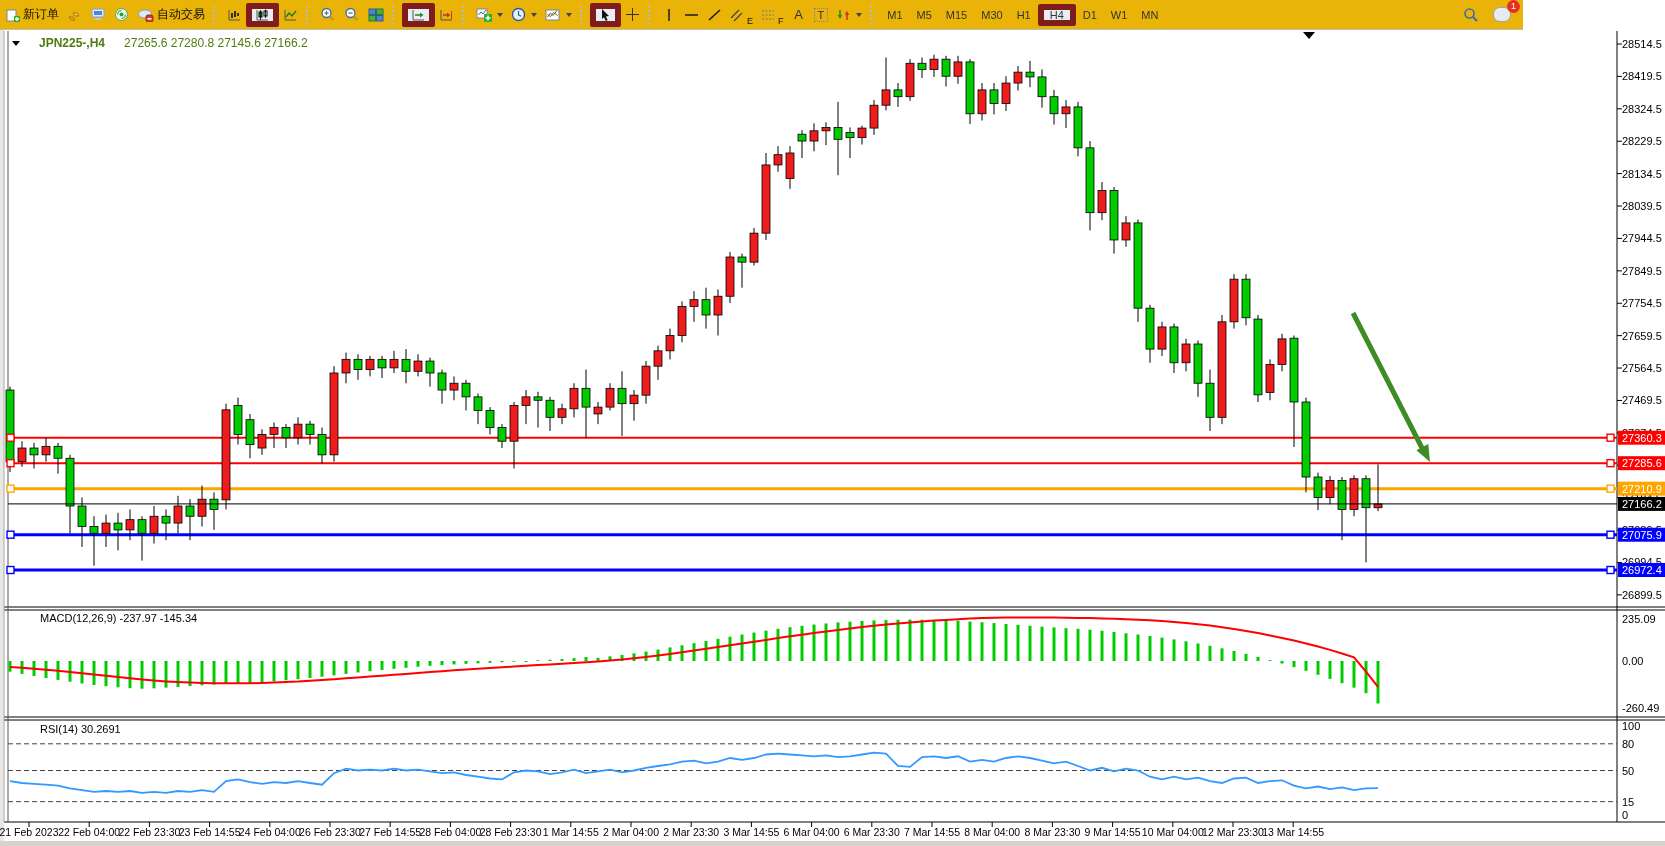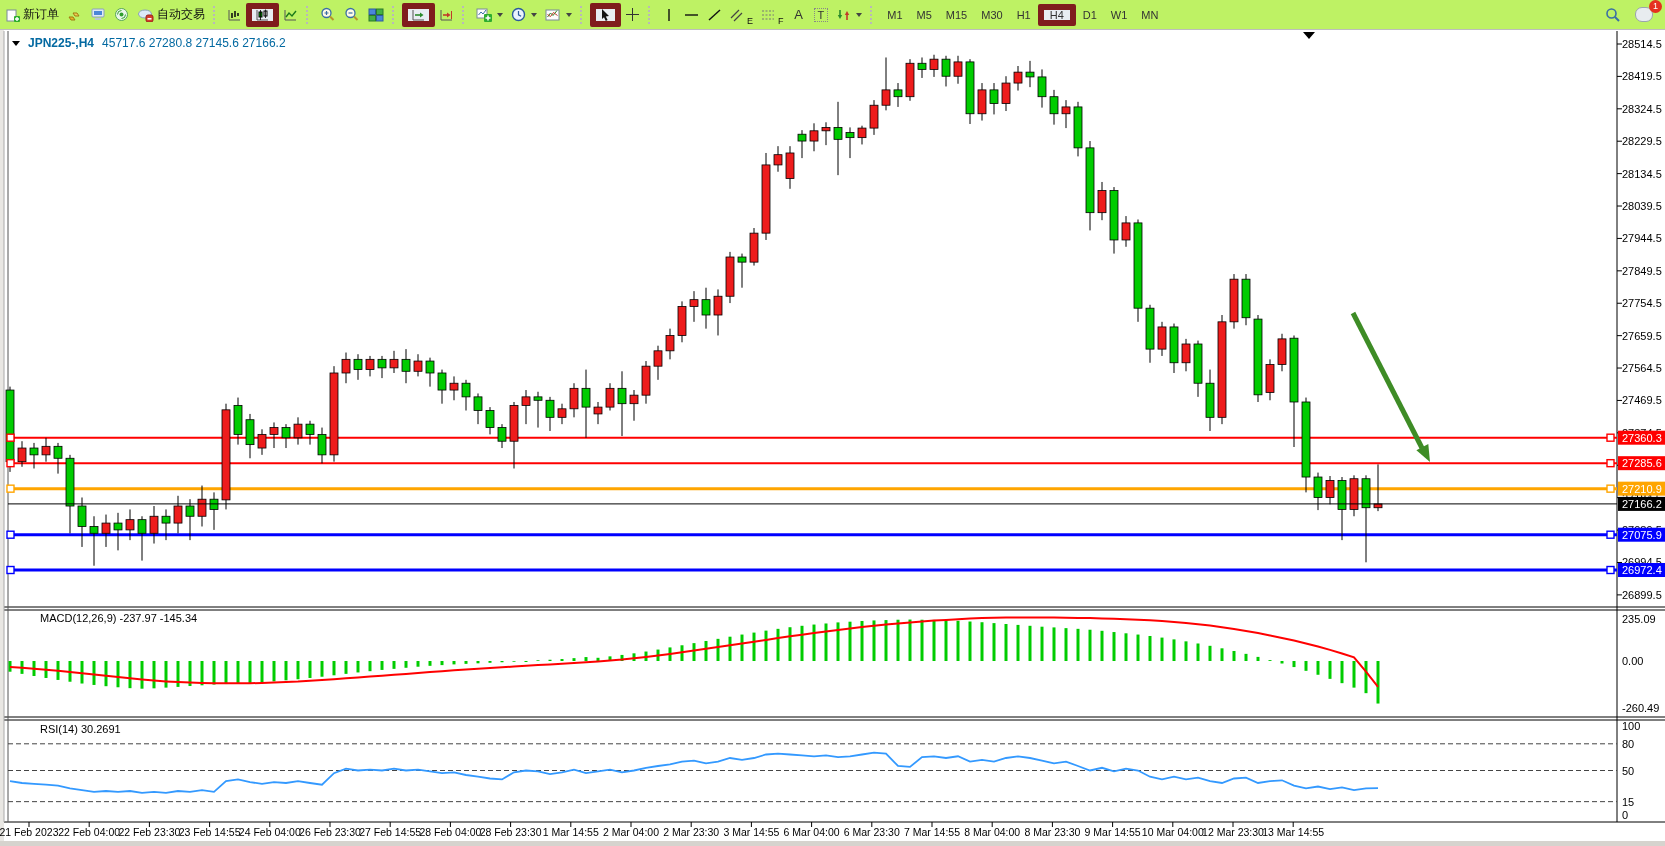"新订单" .toolbar { background: #bef264 -> #eab308; width: 1665px -> 1523px }
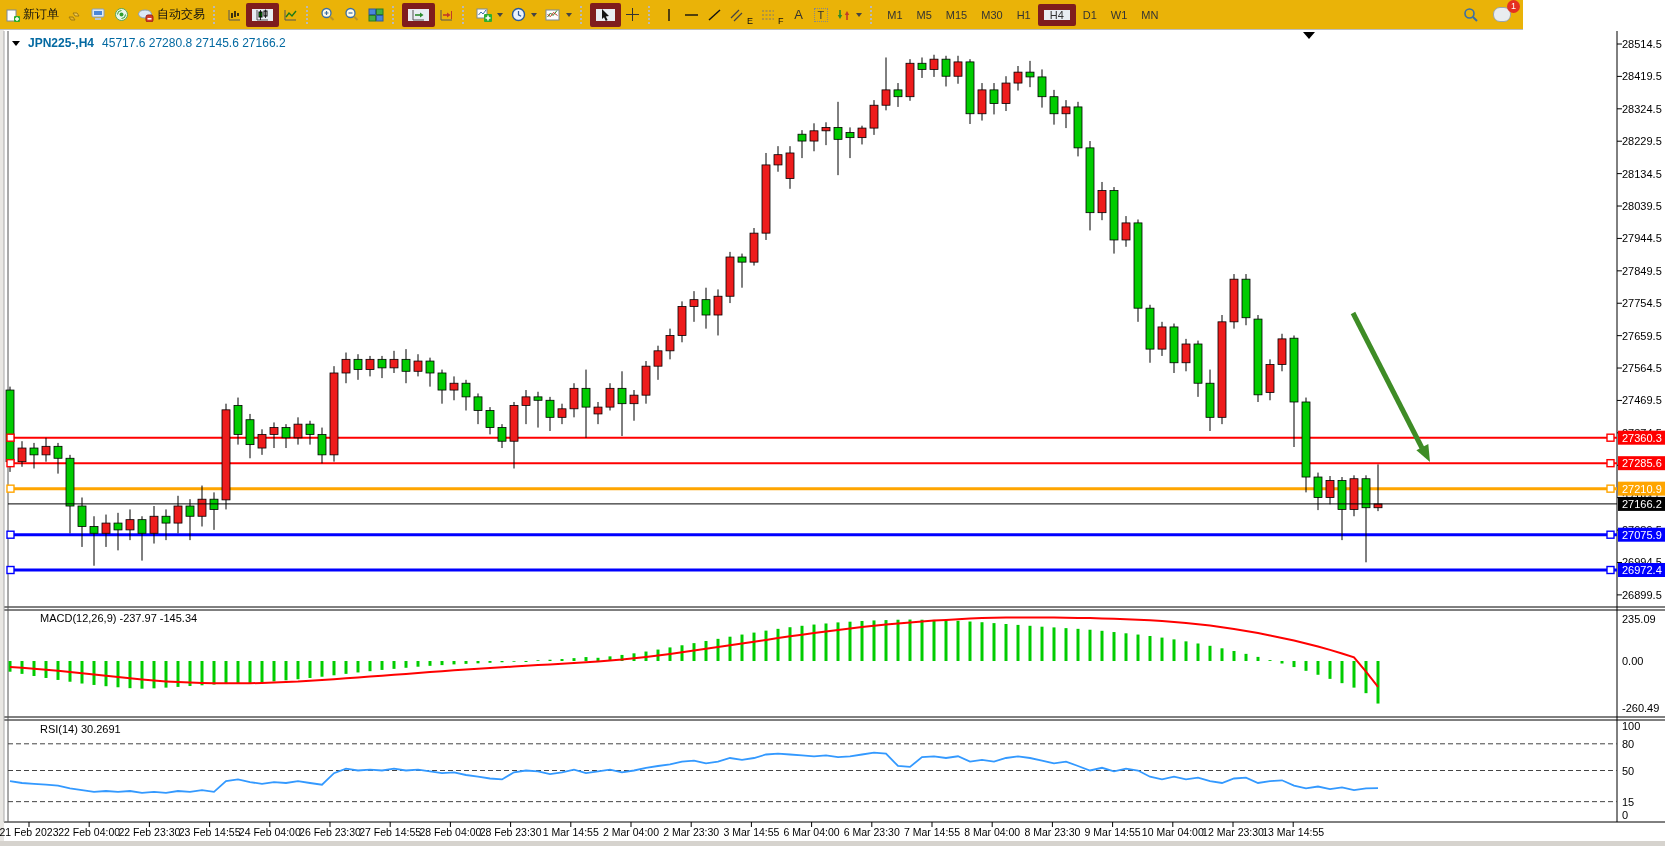"JPN225-,H4" .chart-title { color: #0369a1 -> #4d7c0f; gap: 8px -> 19px }
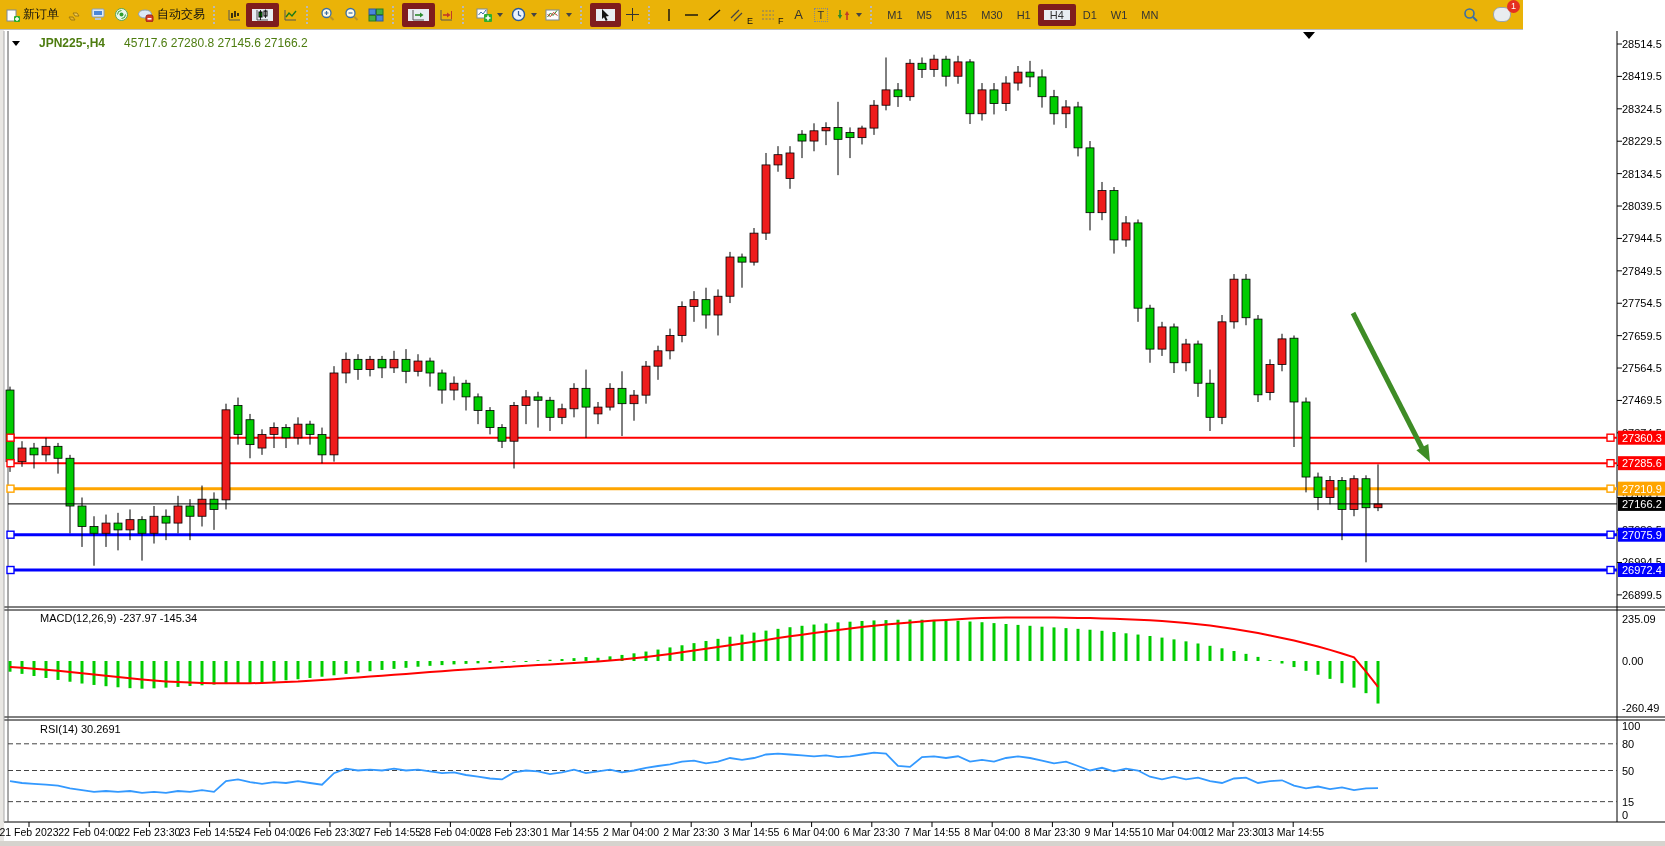"45717.6 27280.8 27145.6 27166.2" span { text: 45717.6 -> 27265.6 }
